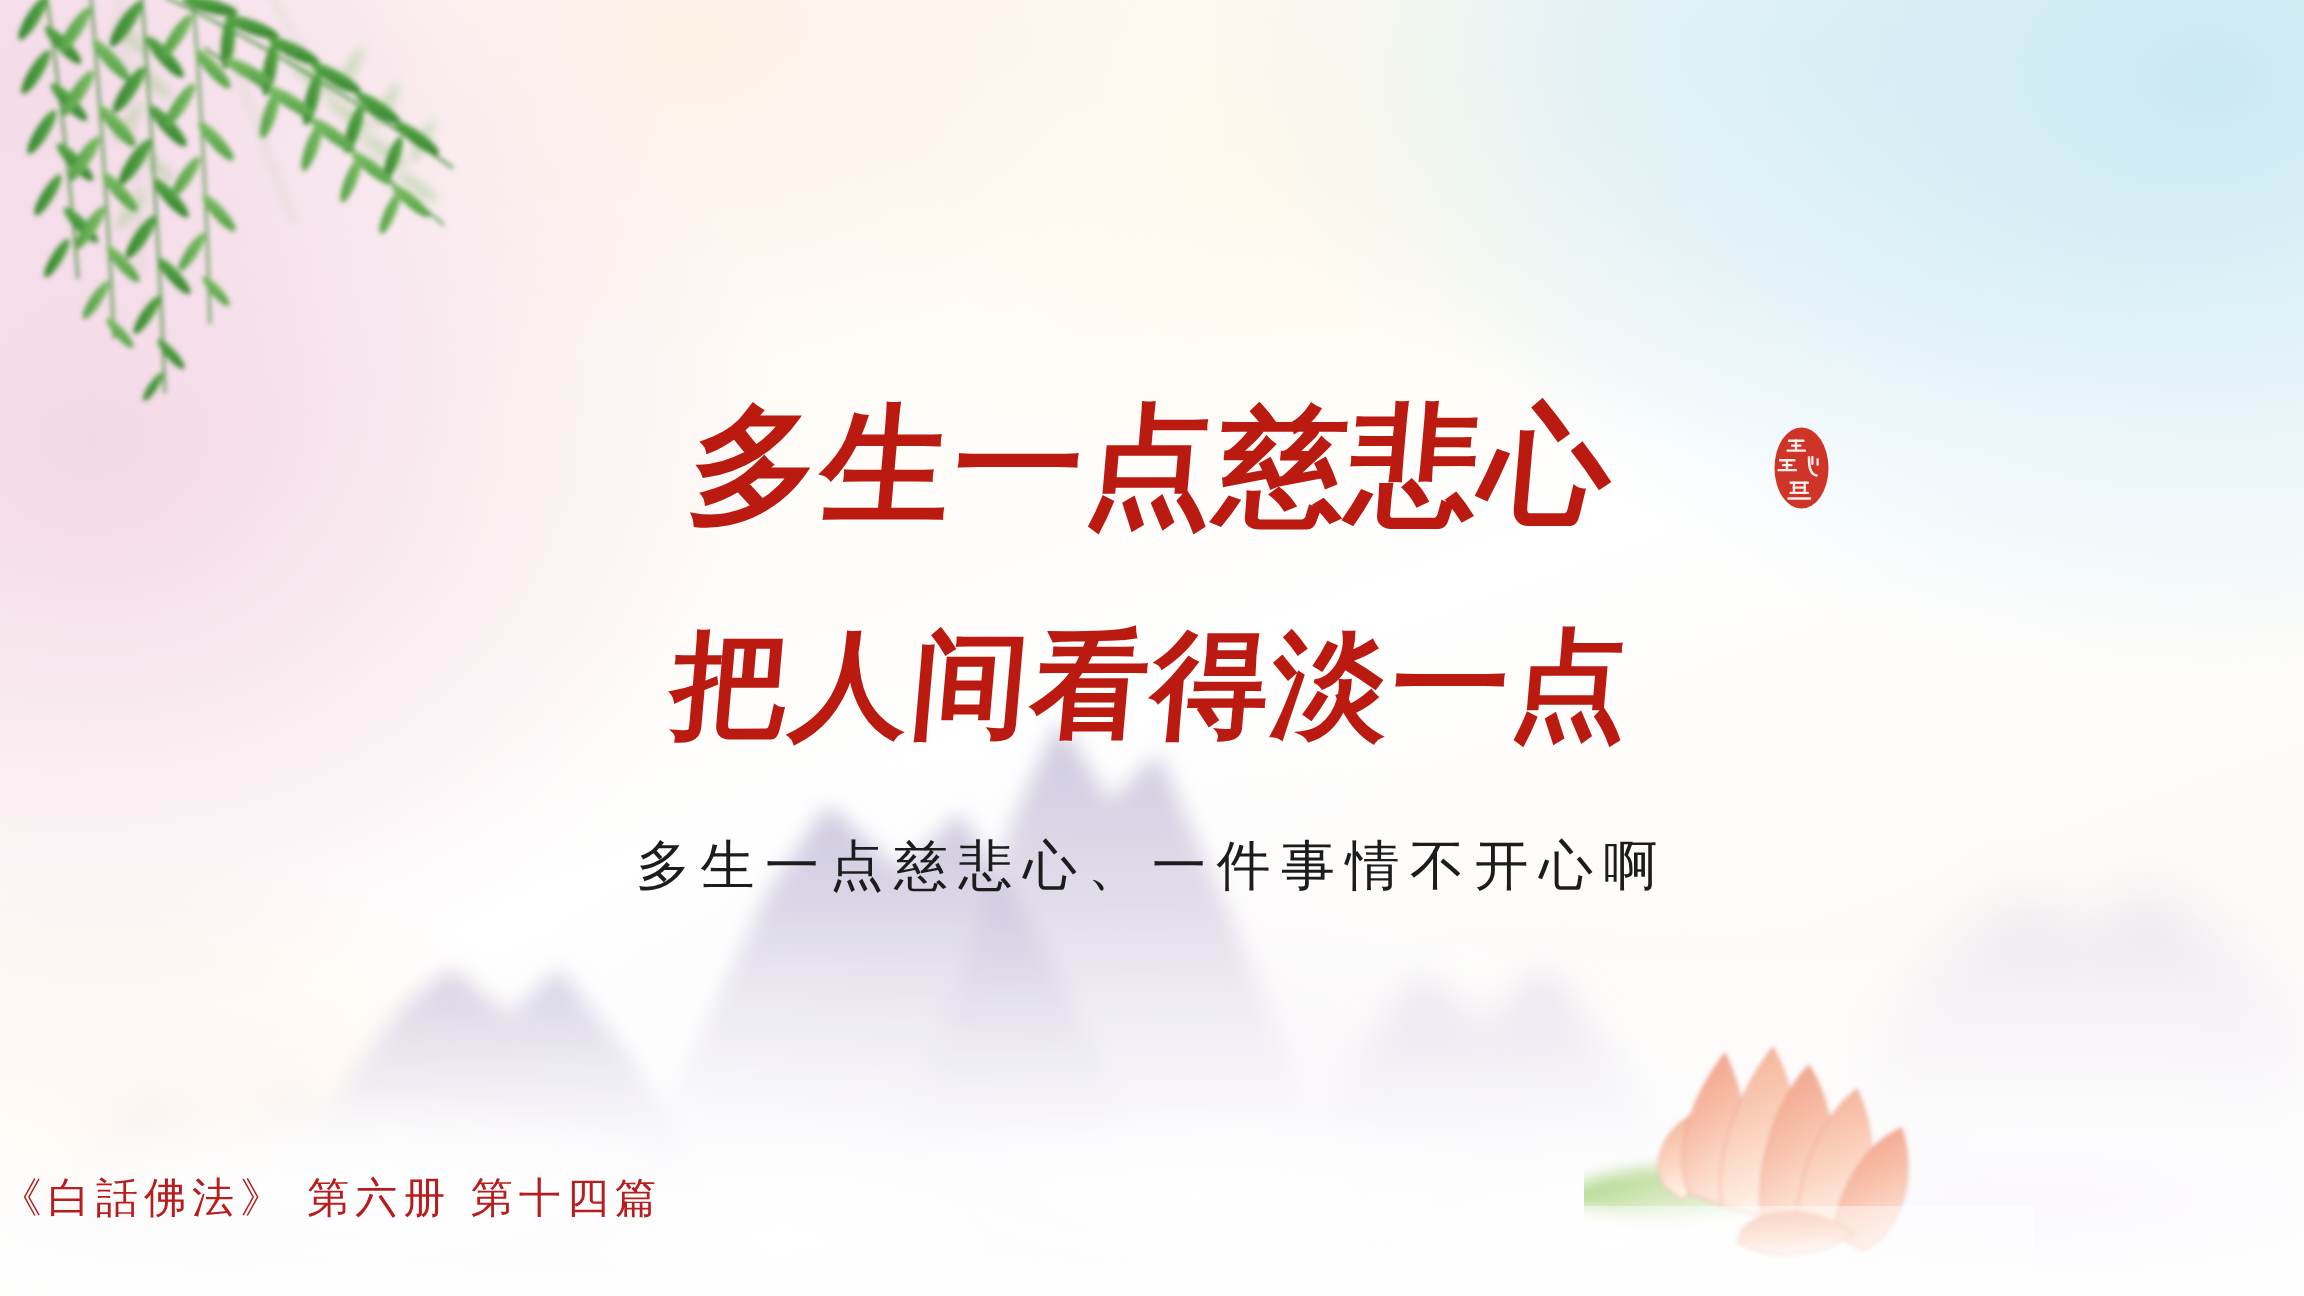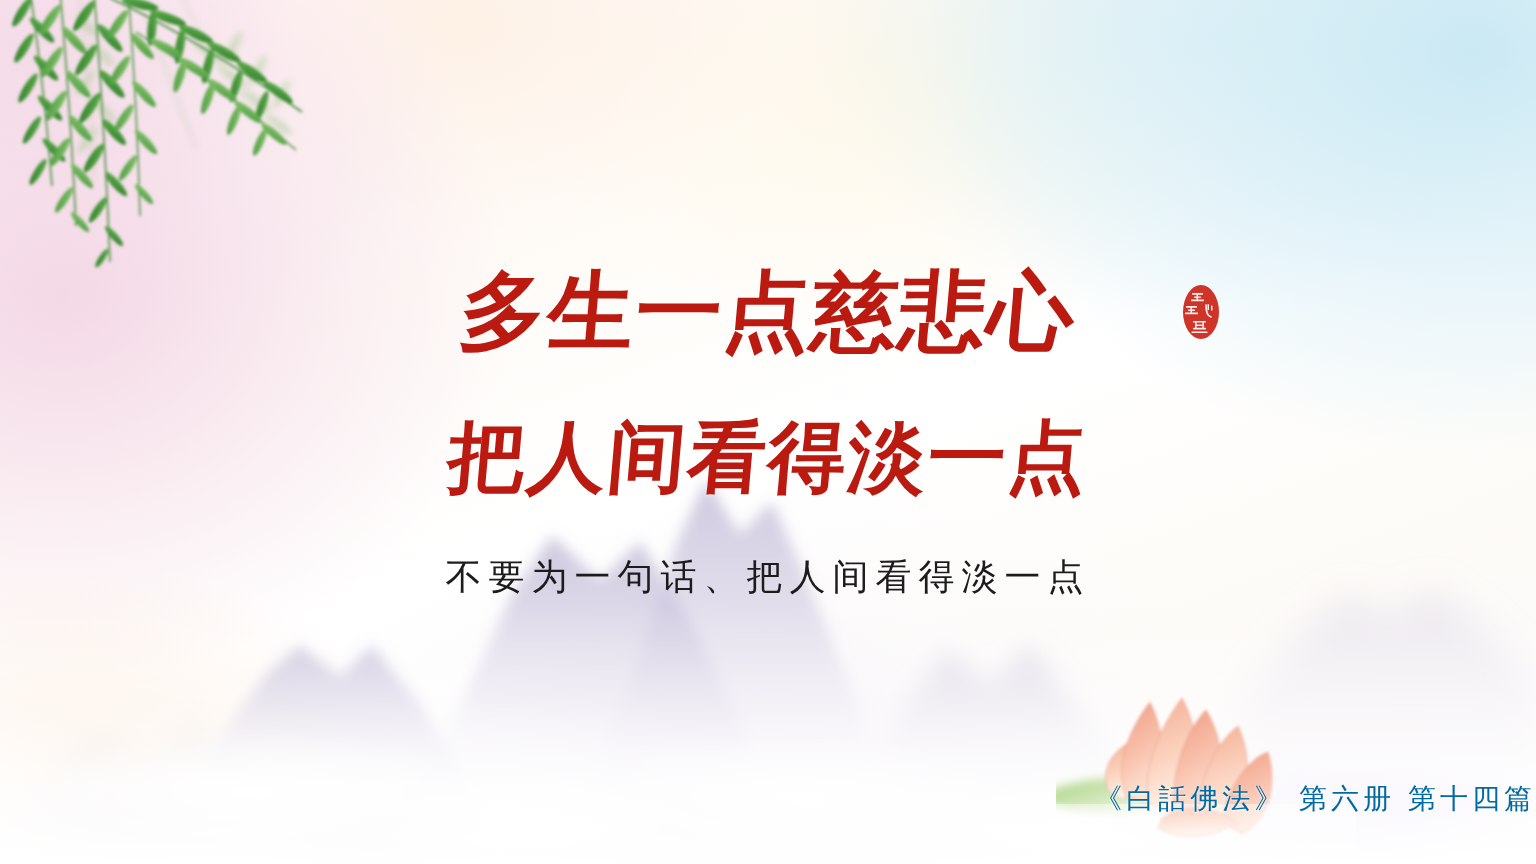"不要为一句话、把人间看得淡一点" div.subtitle { text: 不要为一句话、把人间看得淡一点 -> 多生一点慈悲心、一件事情不开心啊 }
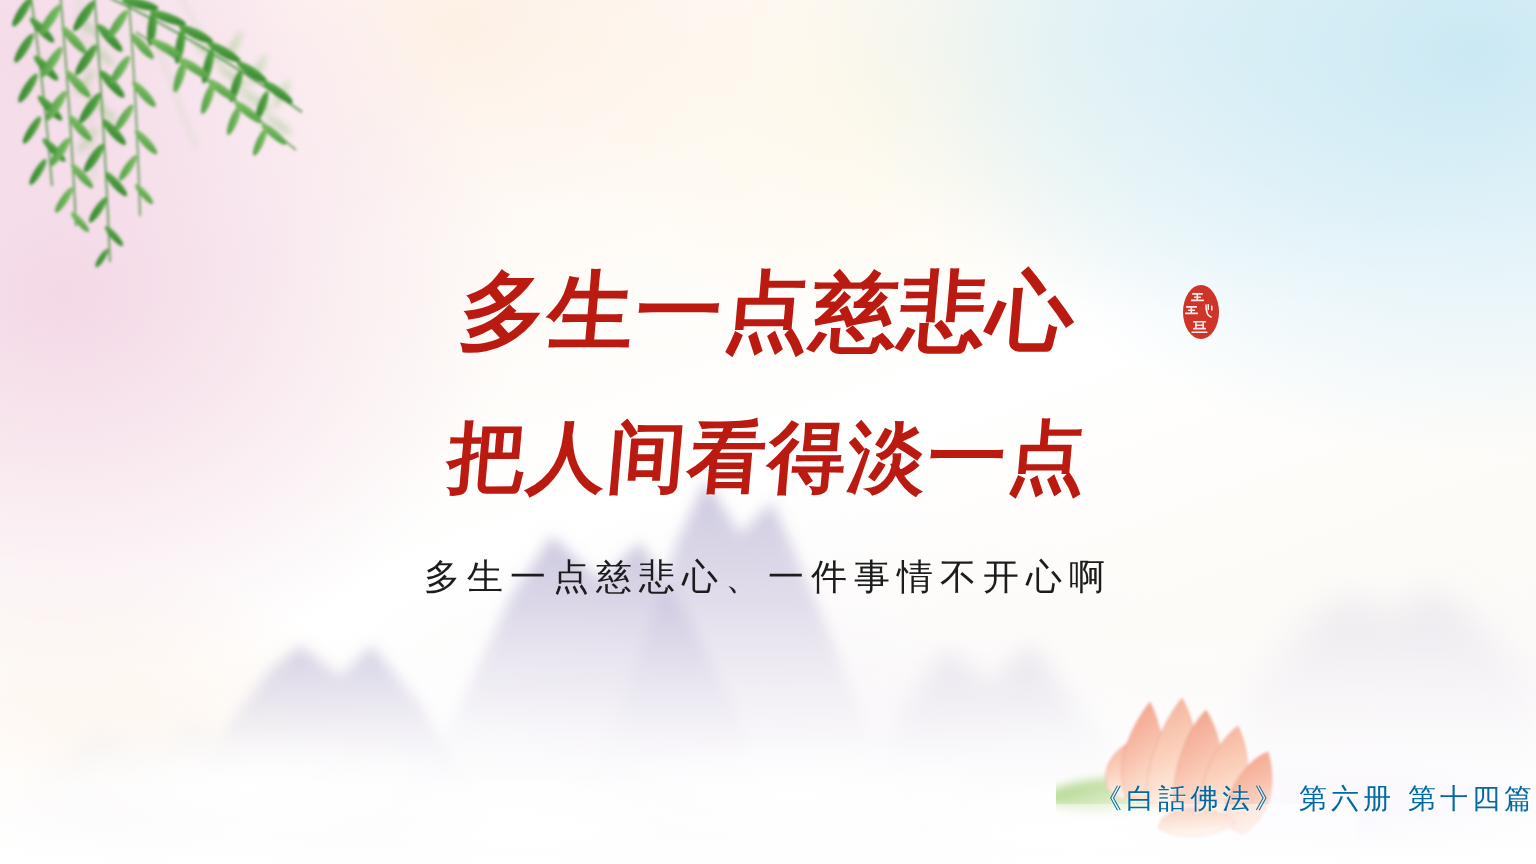"《白話佛法》 第六册 第十四篇" .footer { color: #0369a1 -> #b91c1c; text-align: right -> left }
